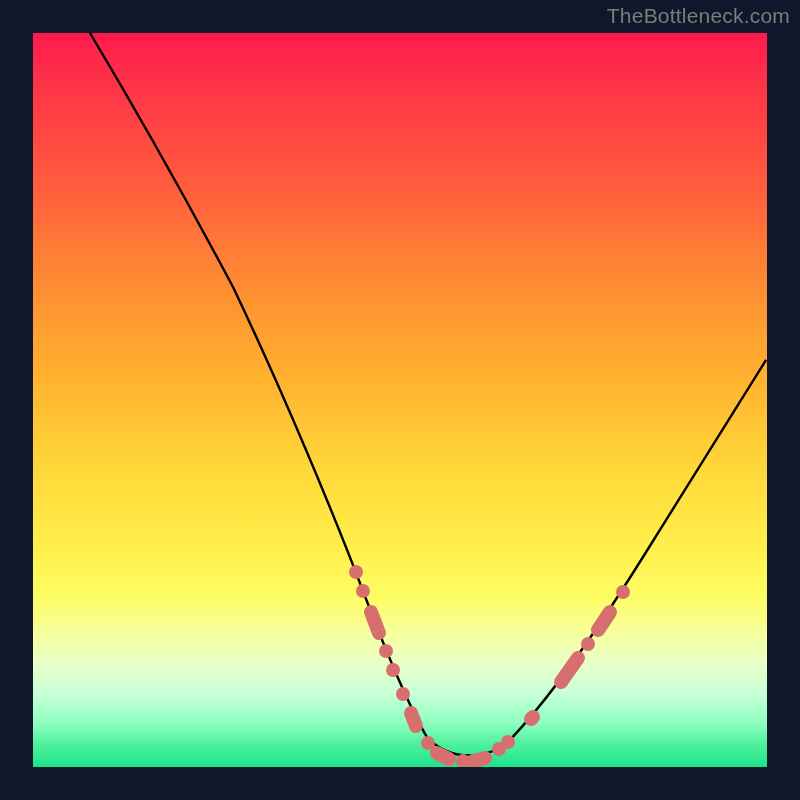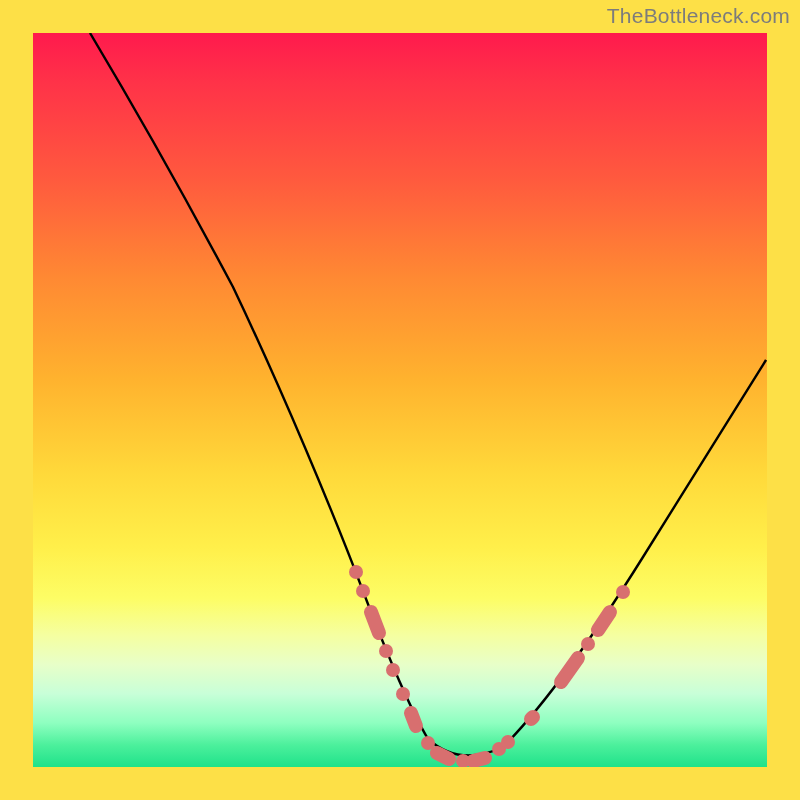"TheBottleneck.com" .frame { background: #fde047 -> #0f172a }
